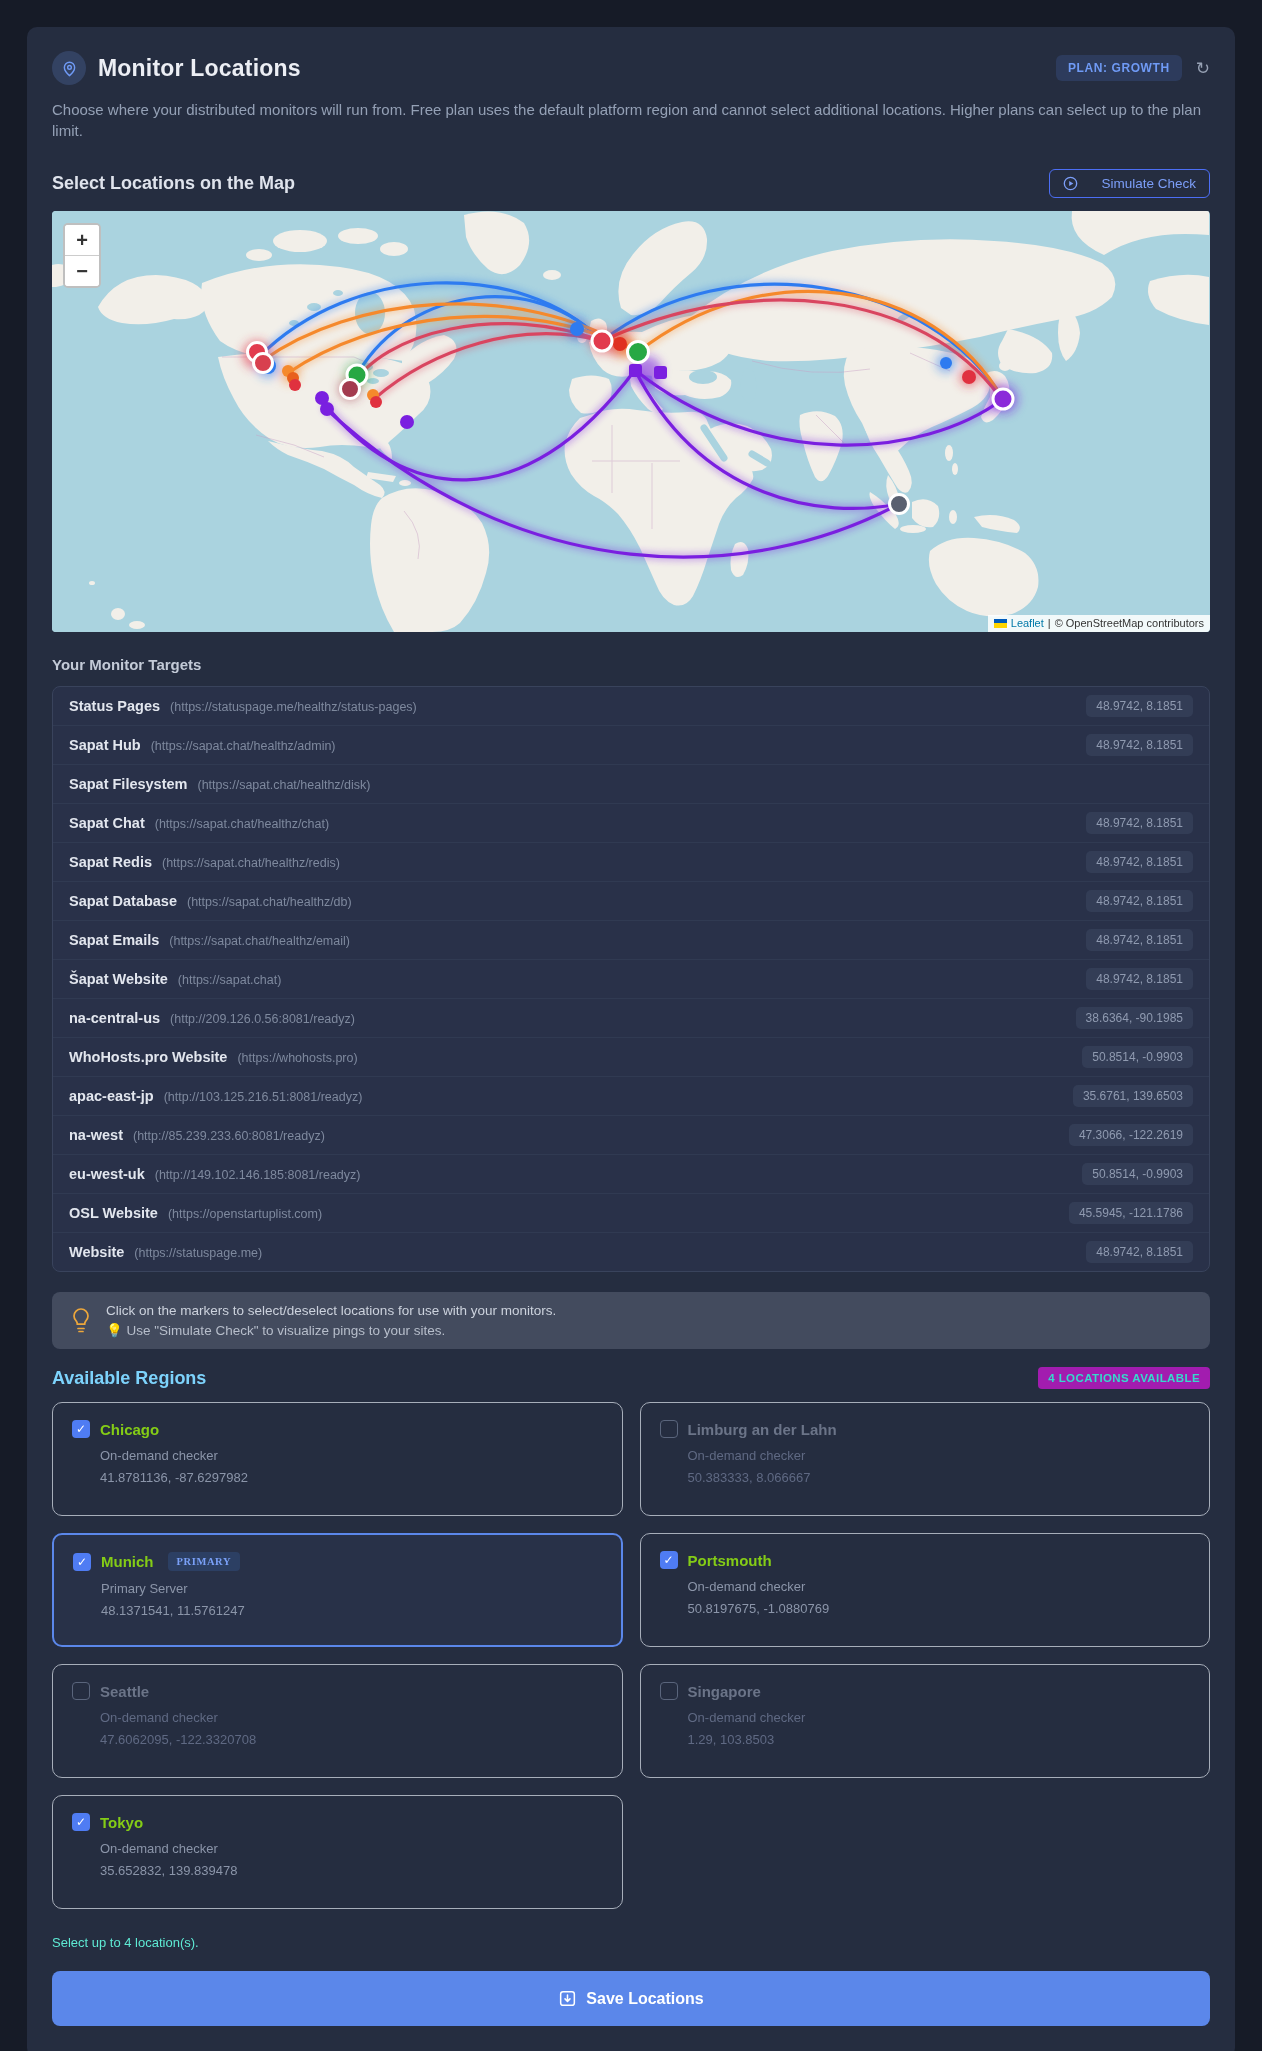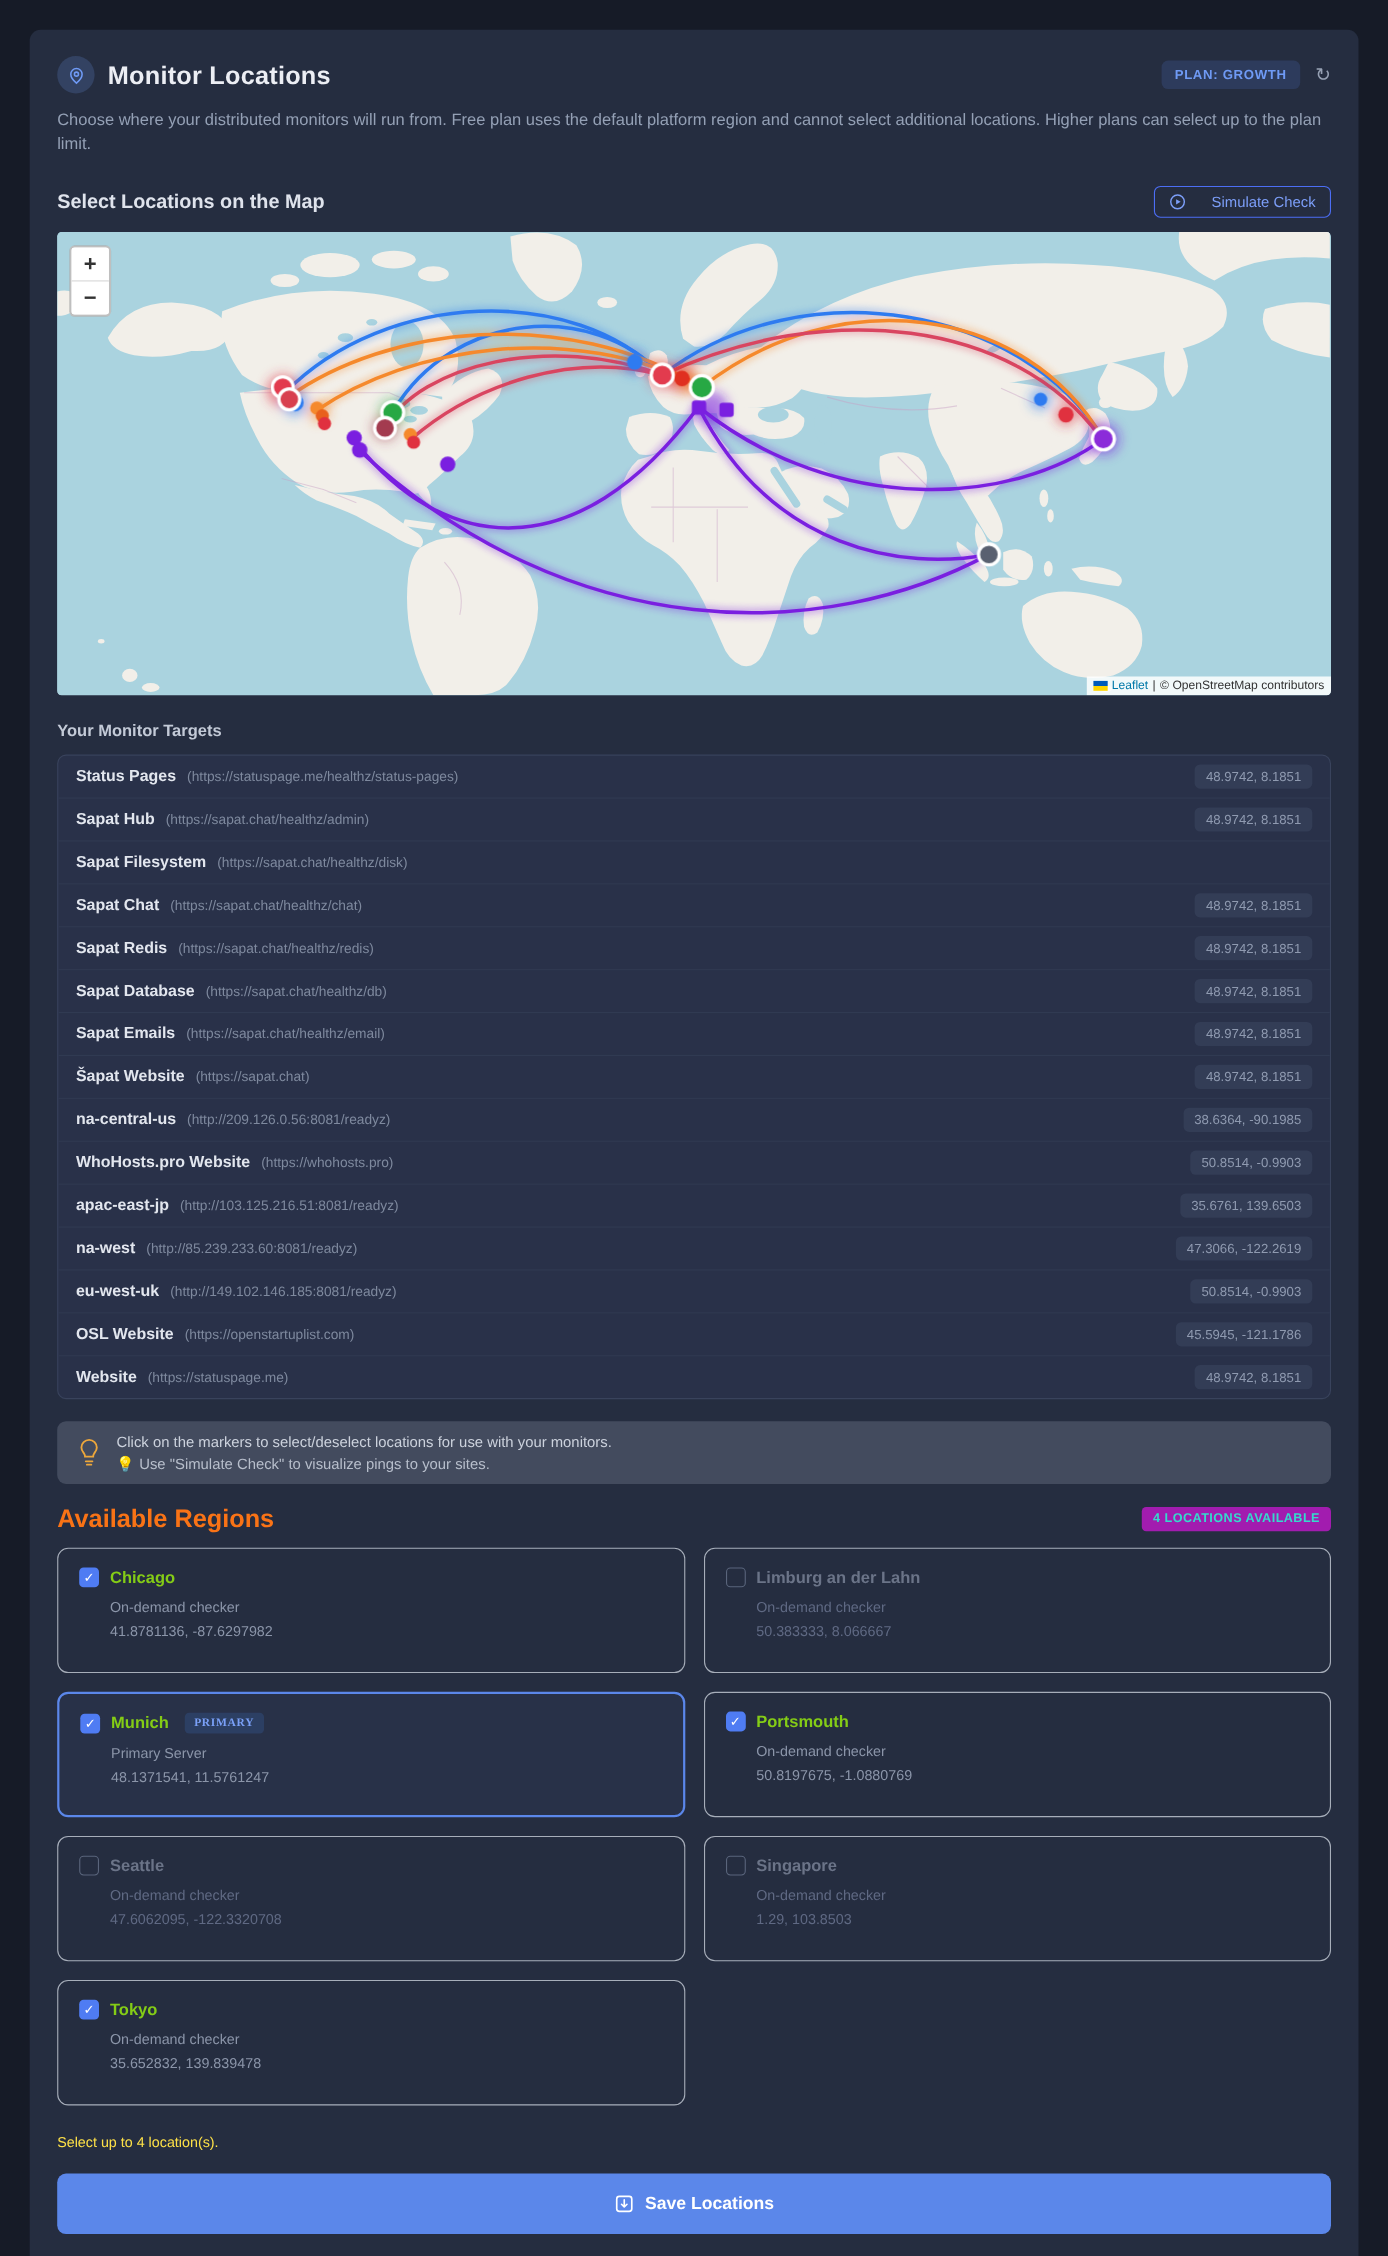"Available Regions" .reg-title { color: #f97316 -> #7dd3fc; font-size: 23px -> 18px }
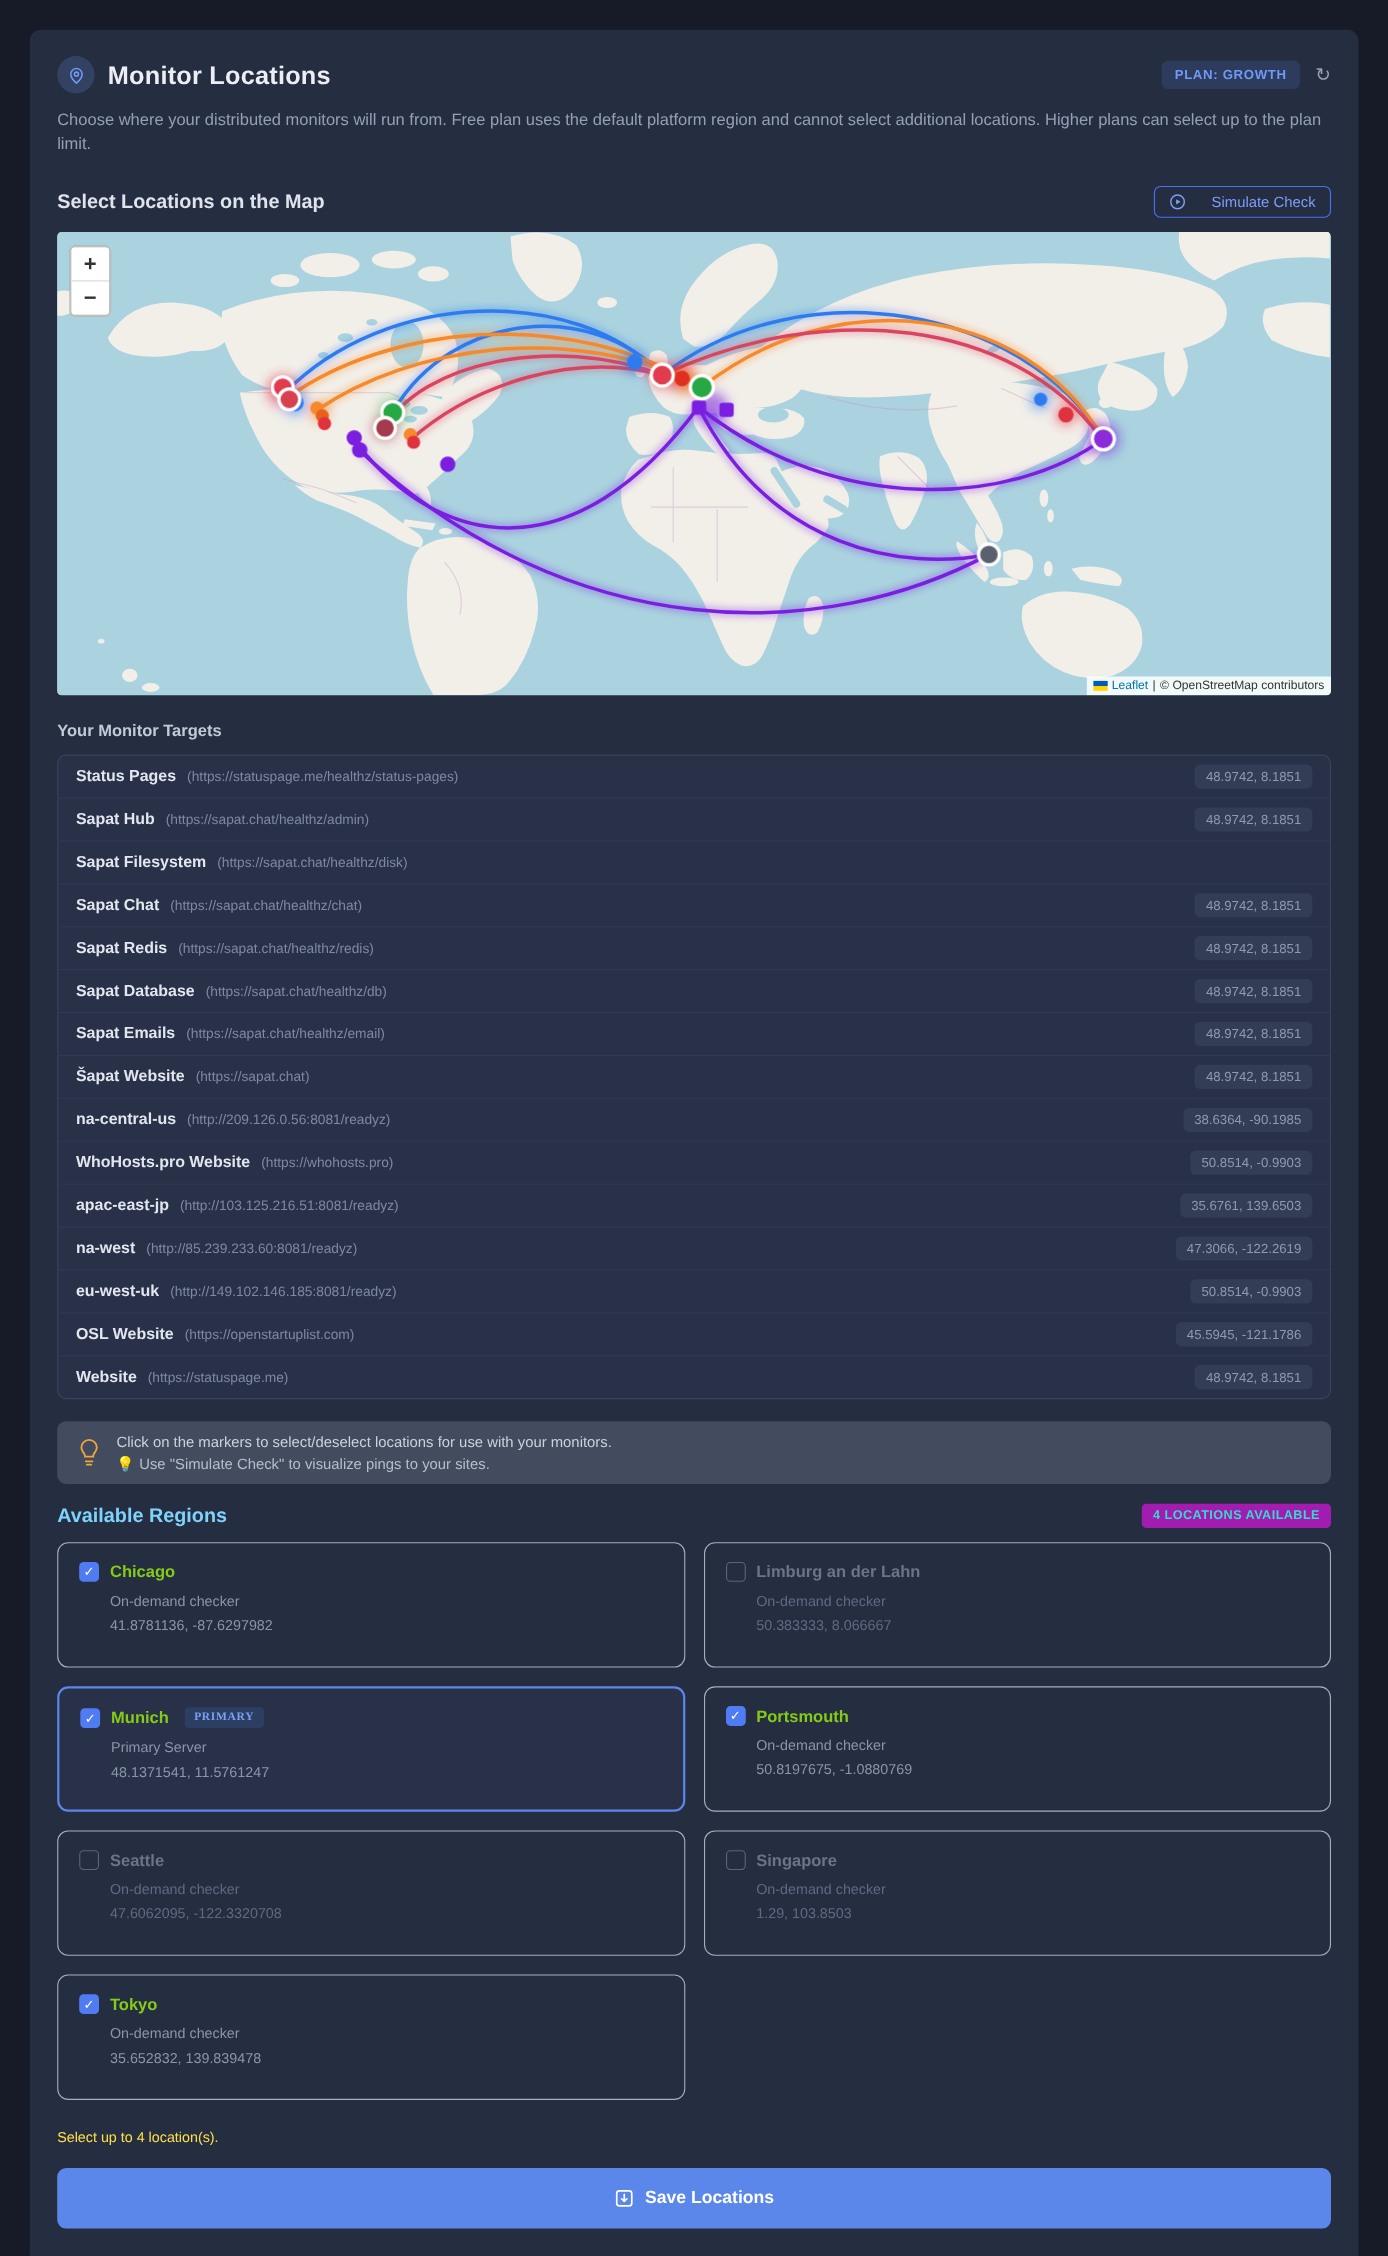"Select up to 4 location(s)." .footnote { color: #fde047 -> #5eead4 }
